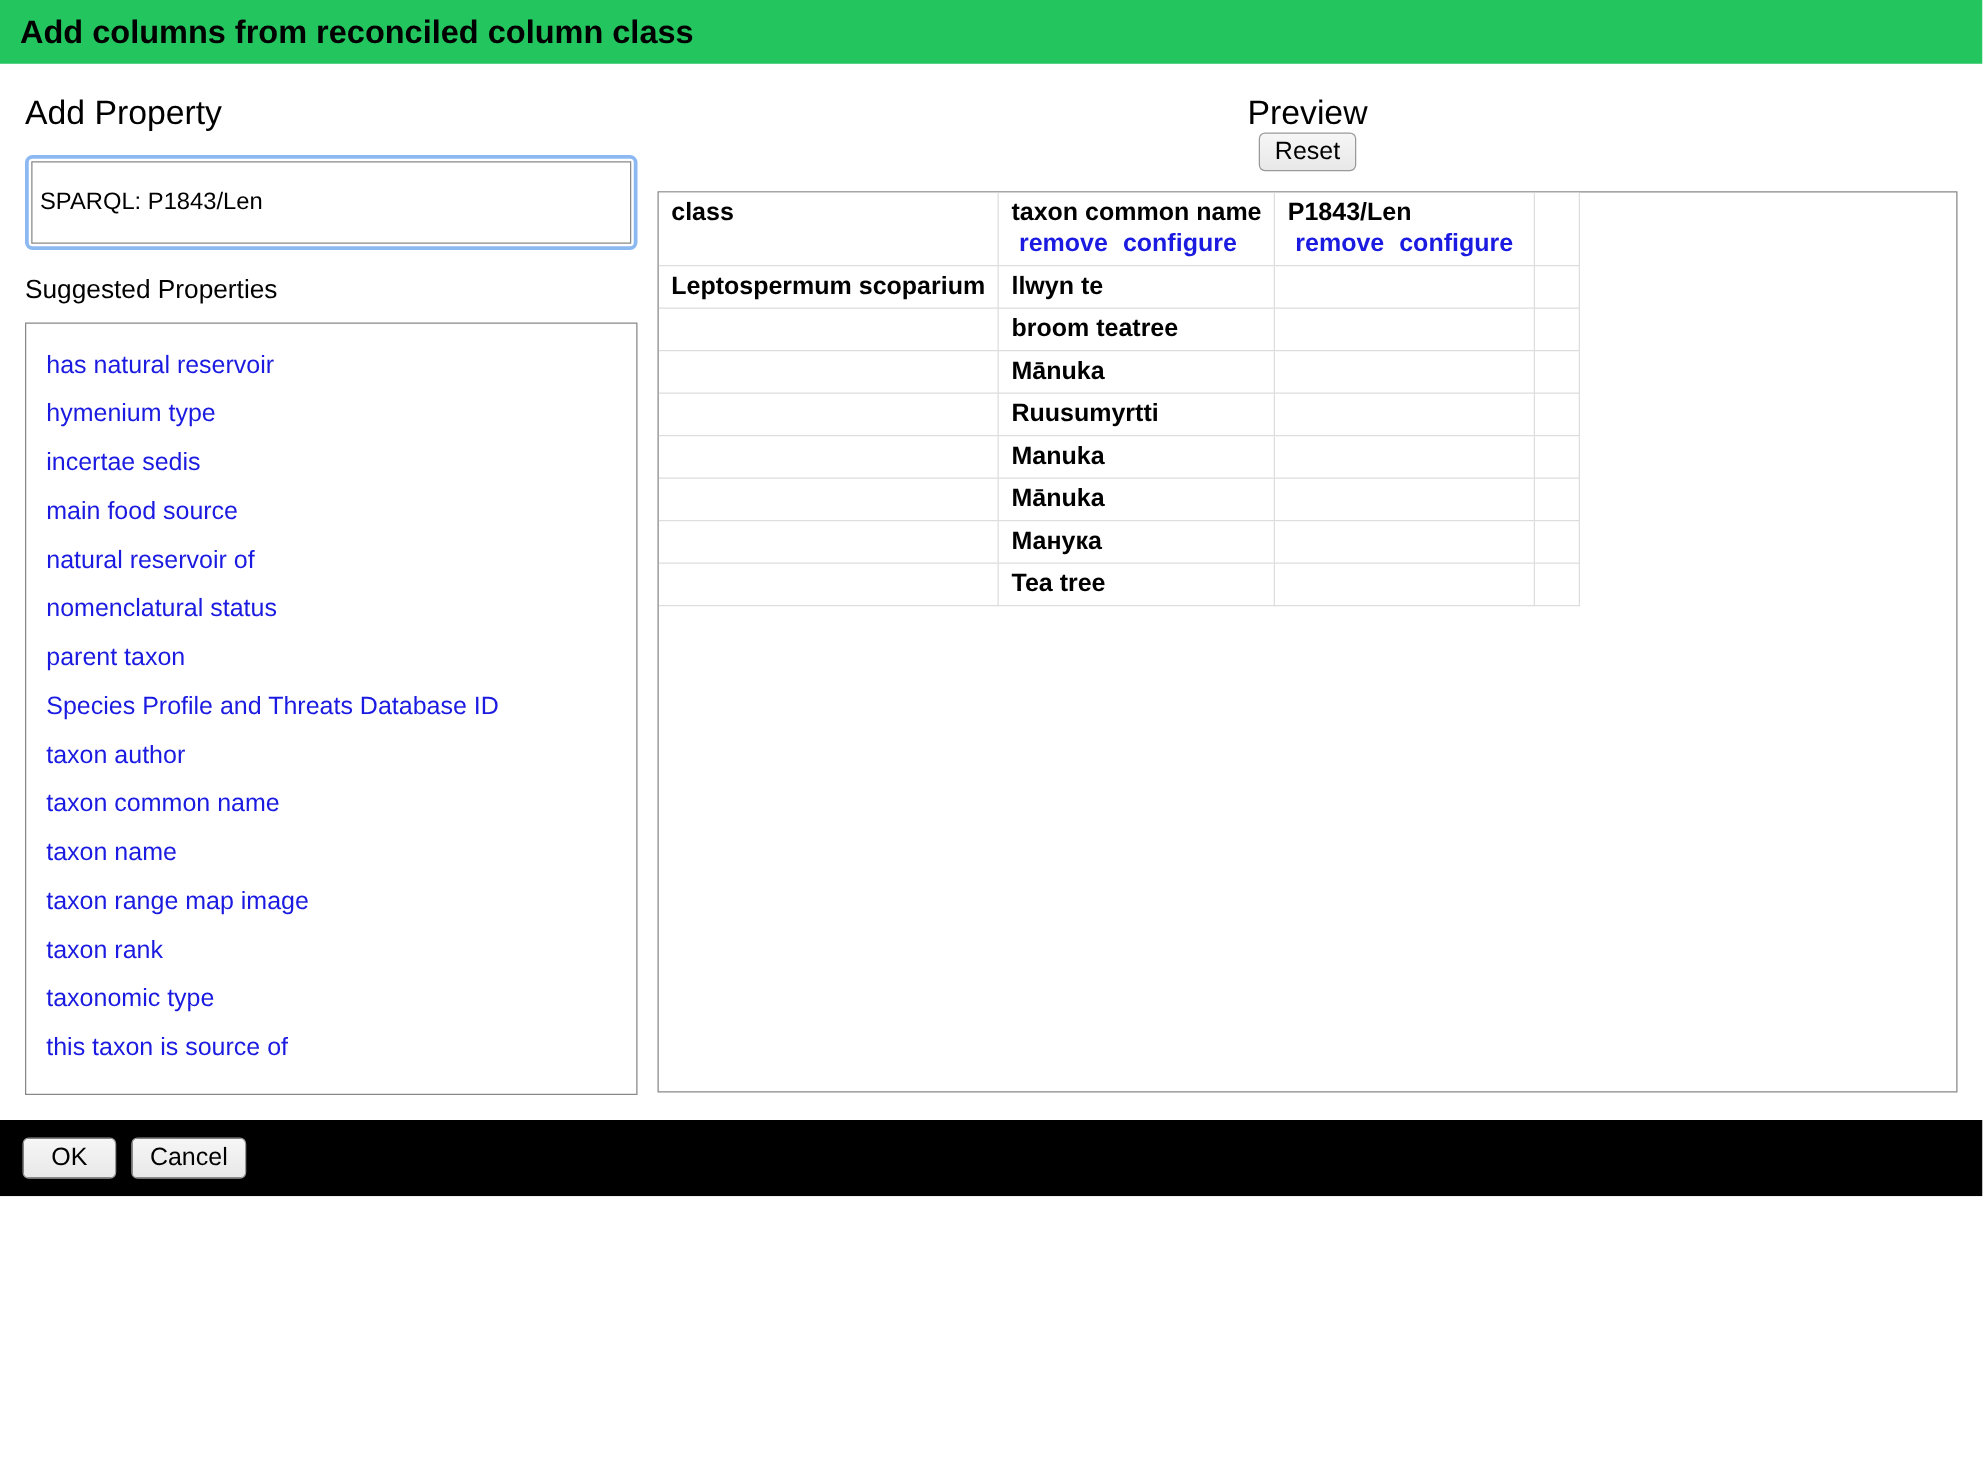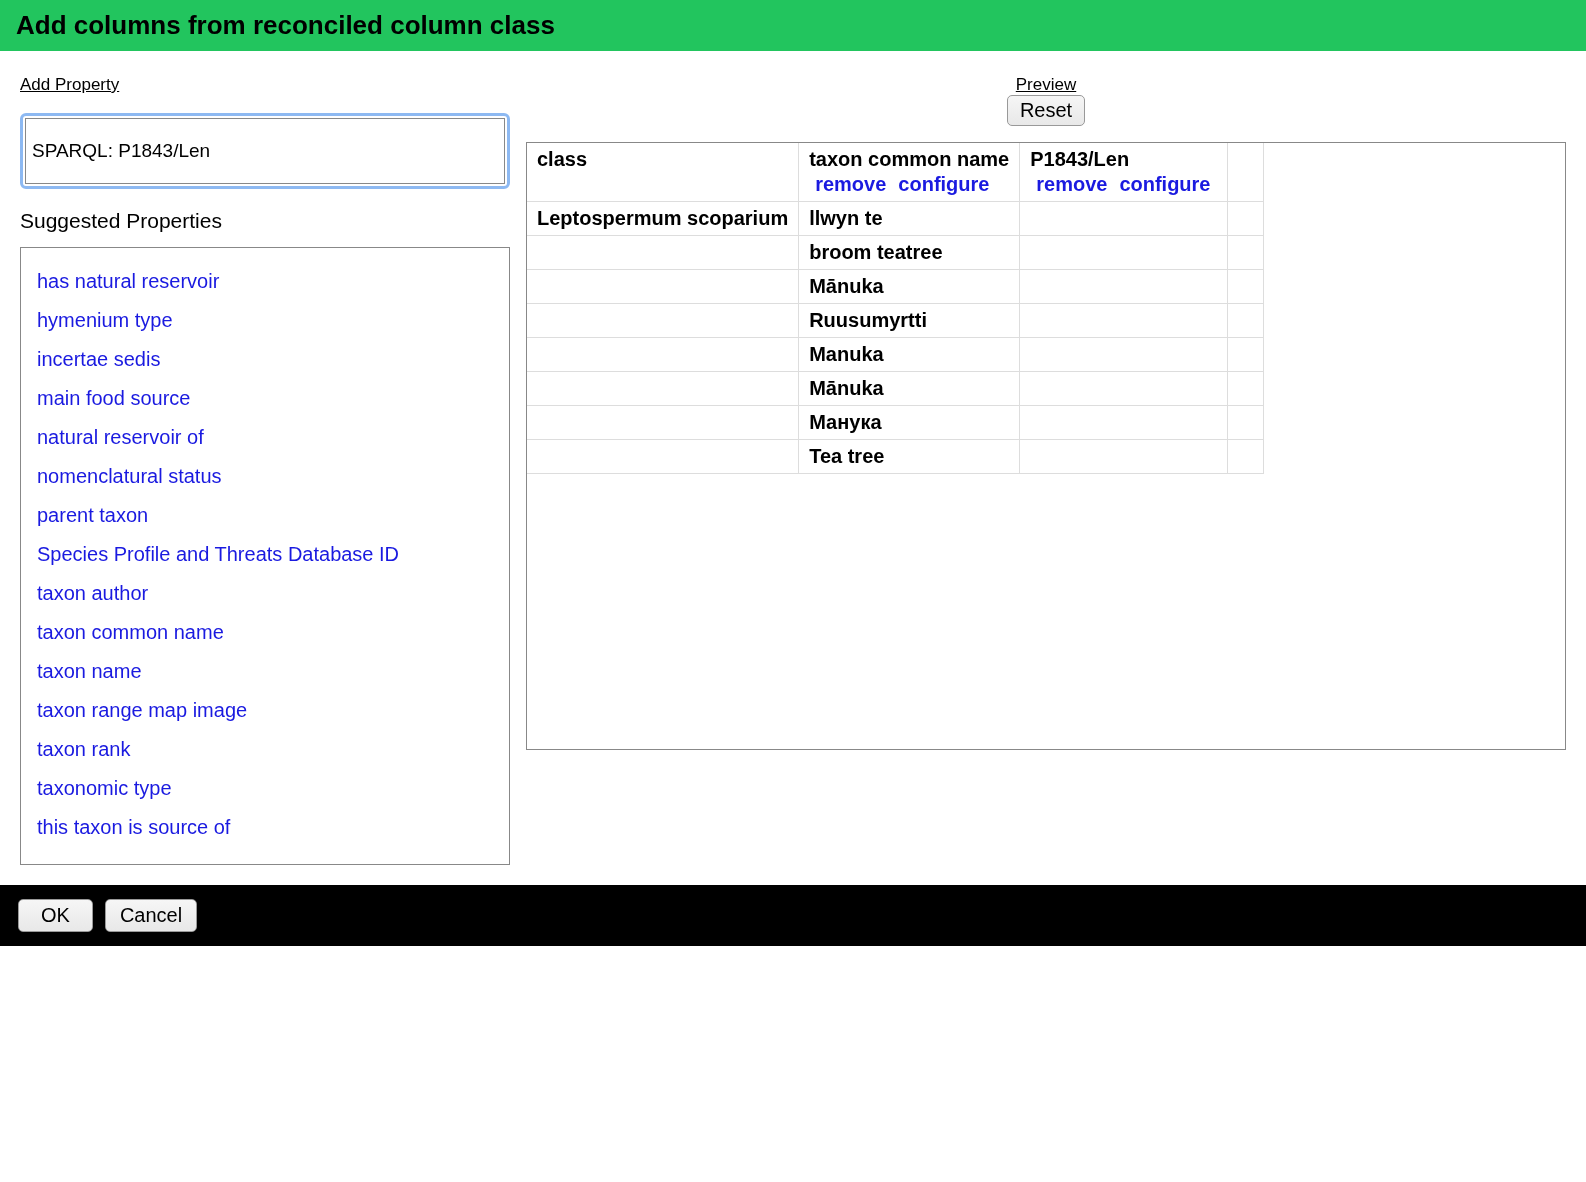"Add Property" .panel-title { font-size: 17px -> 27px; text-decoration: underline -> none }
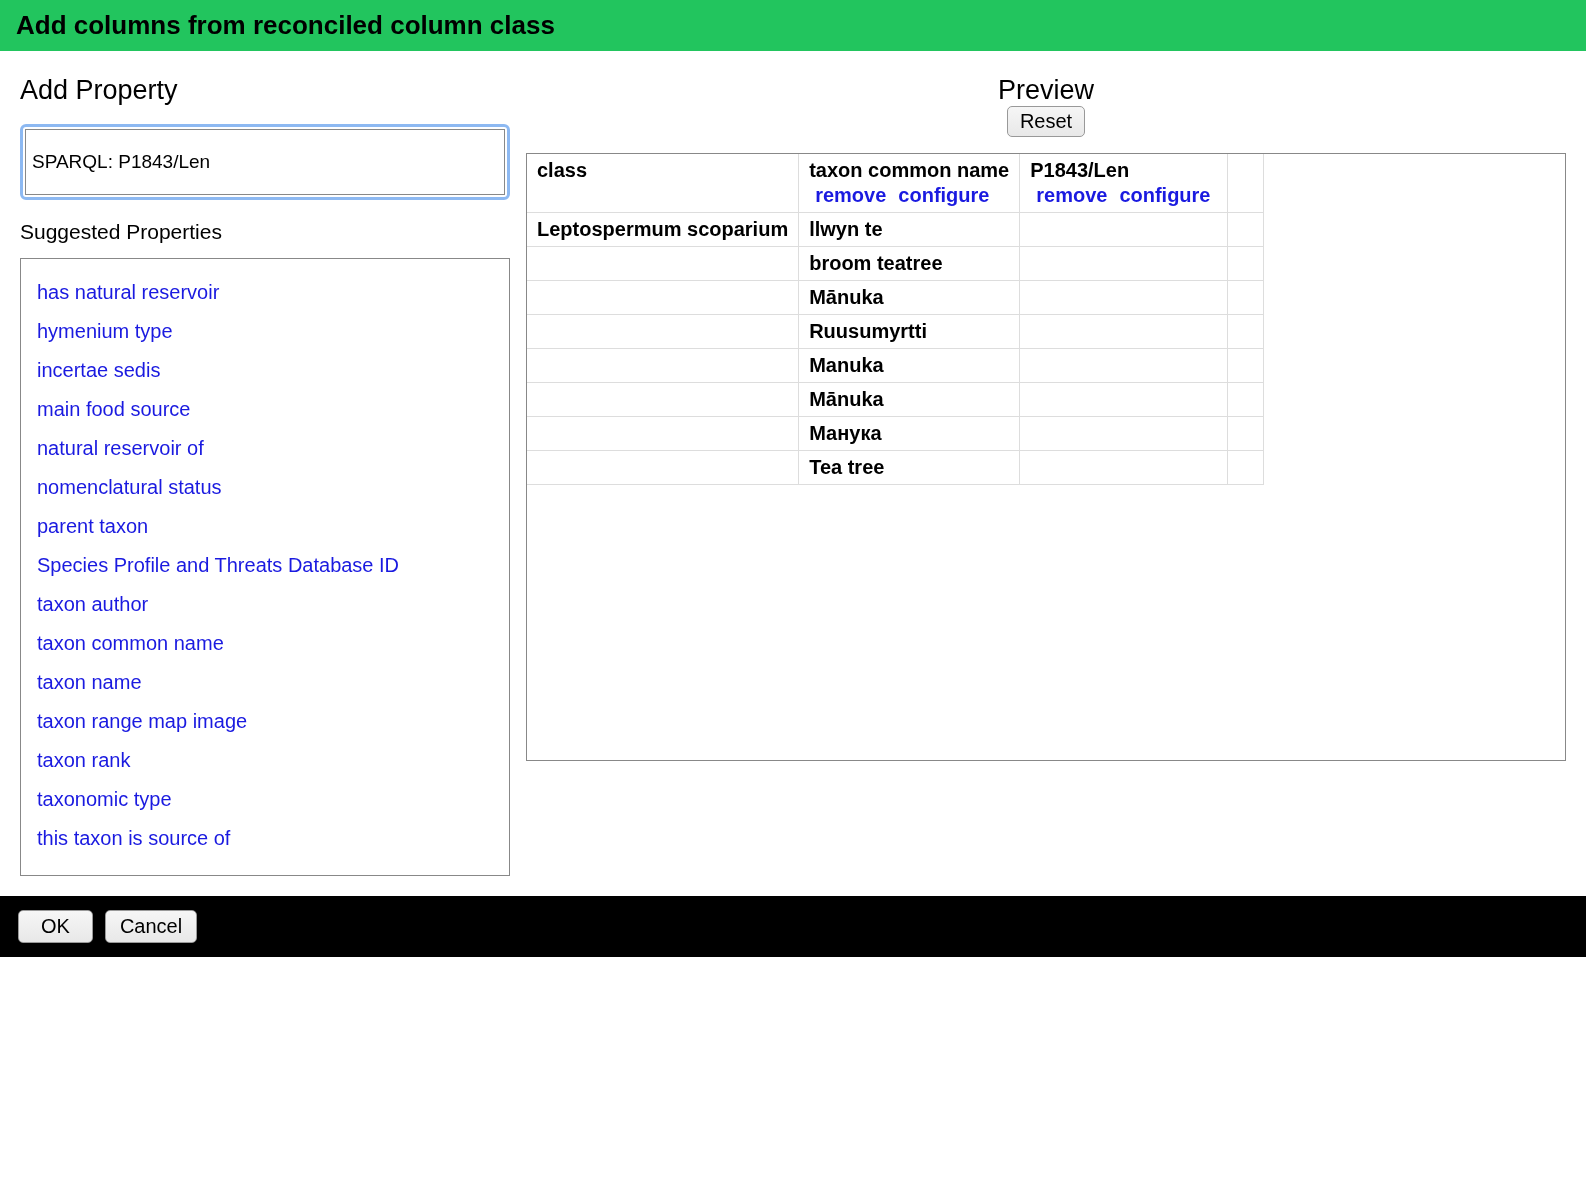"class" .preview-box { height: 608px -> 721px }
